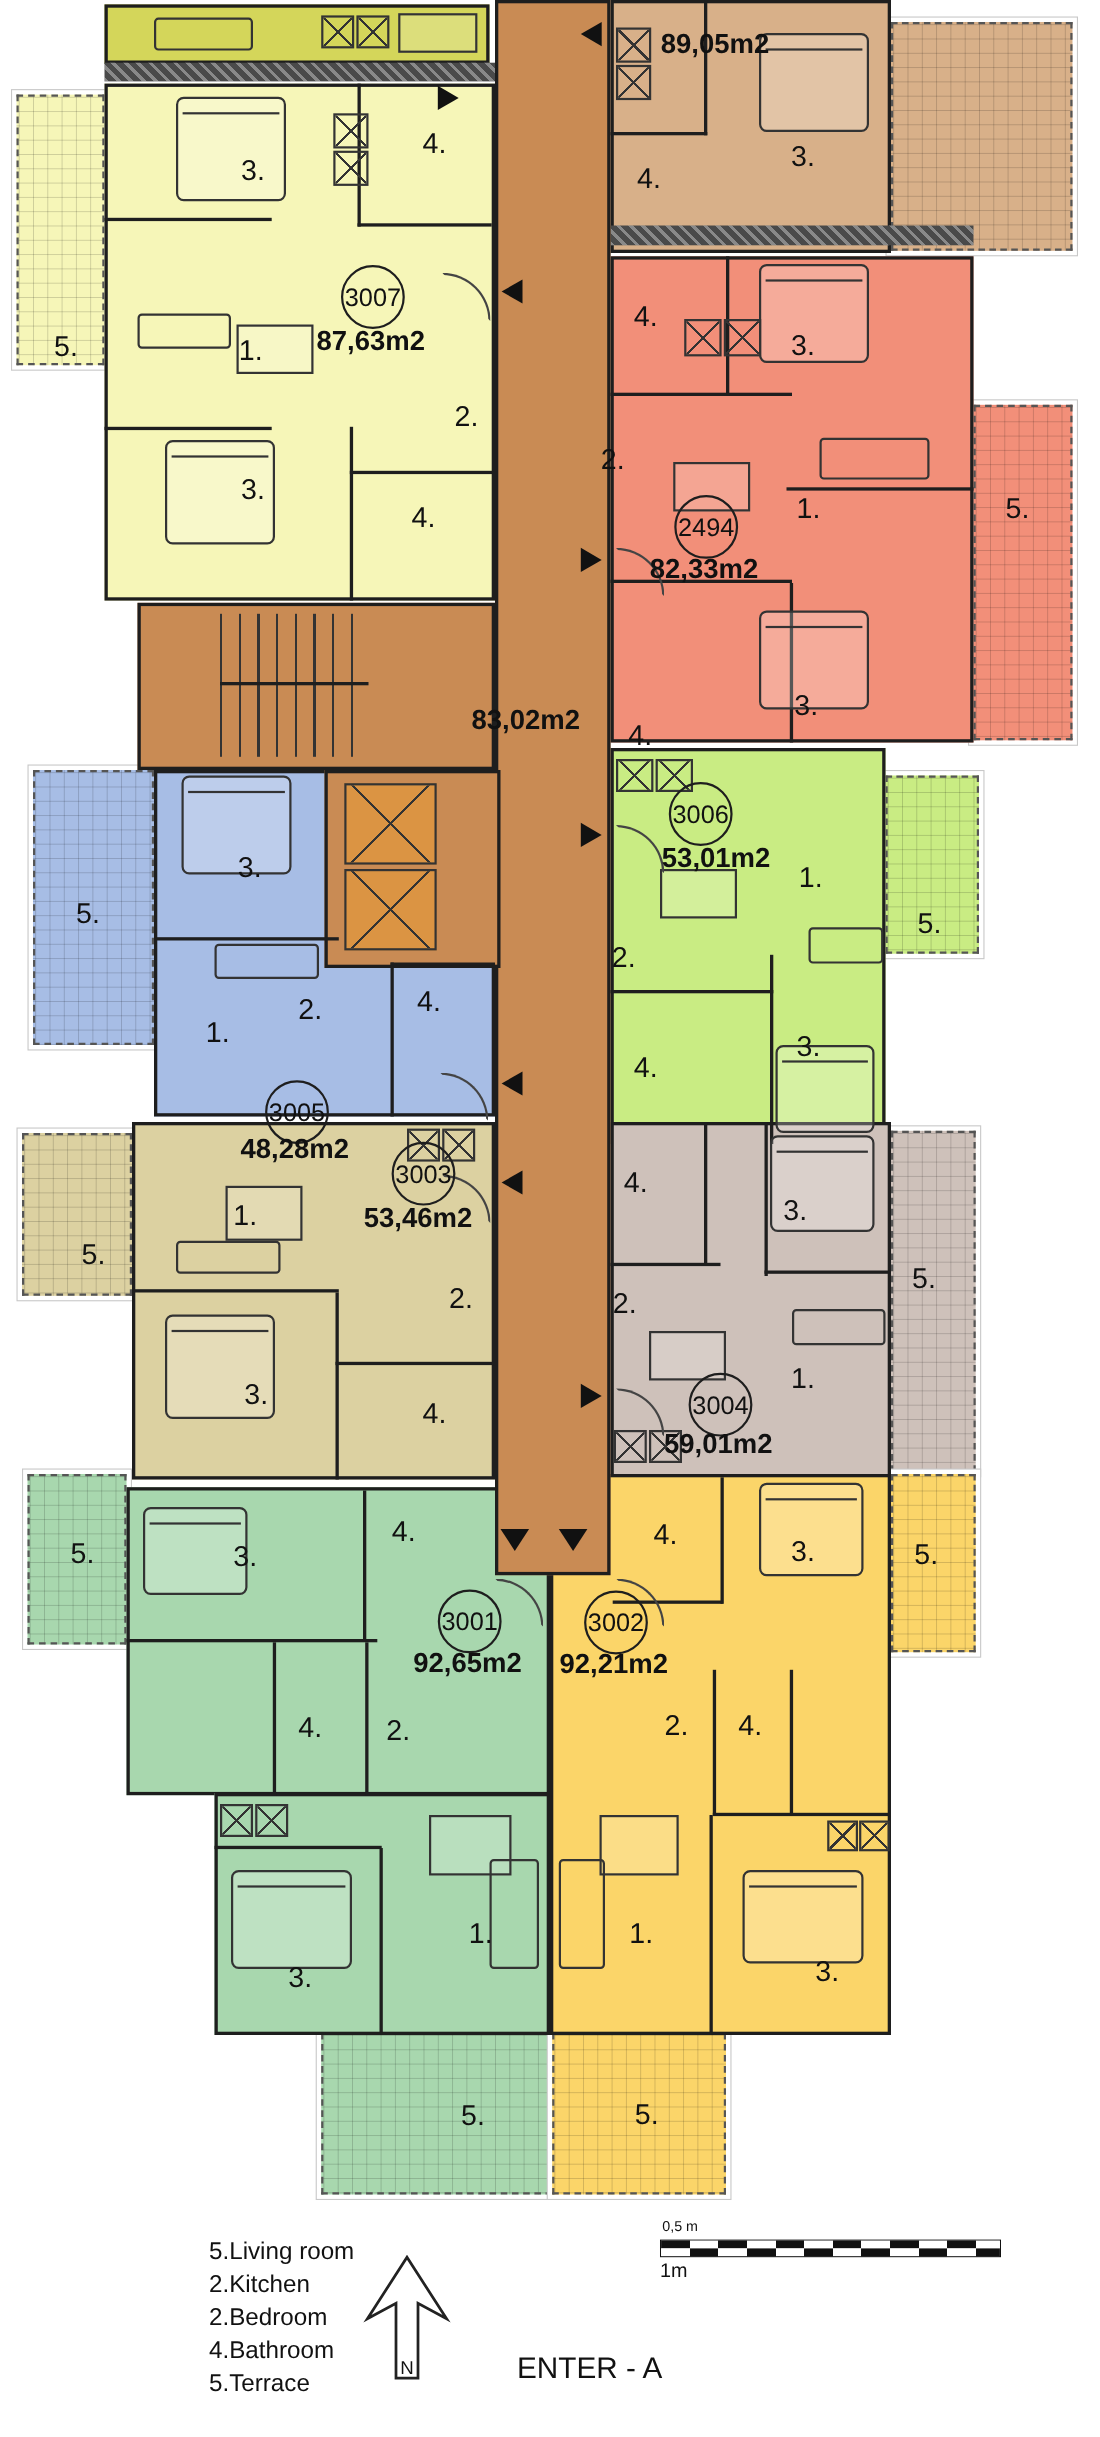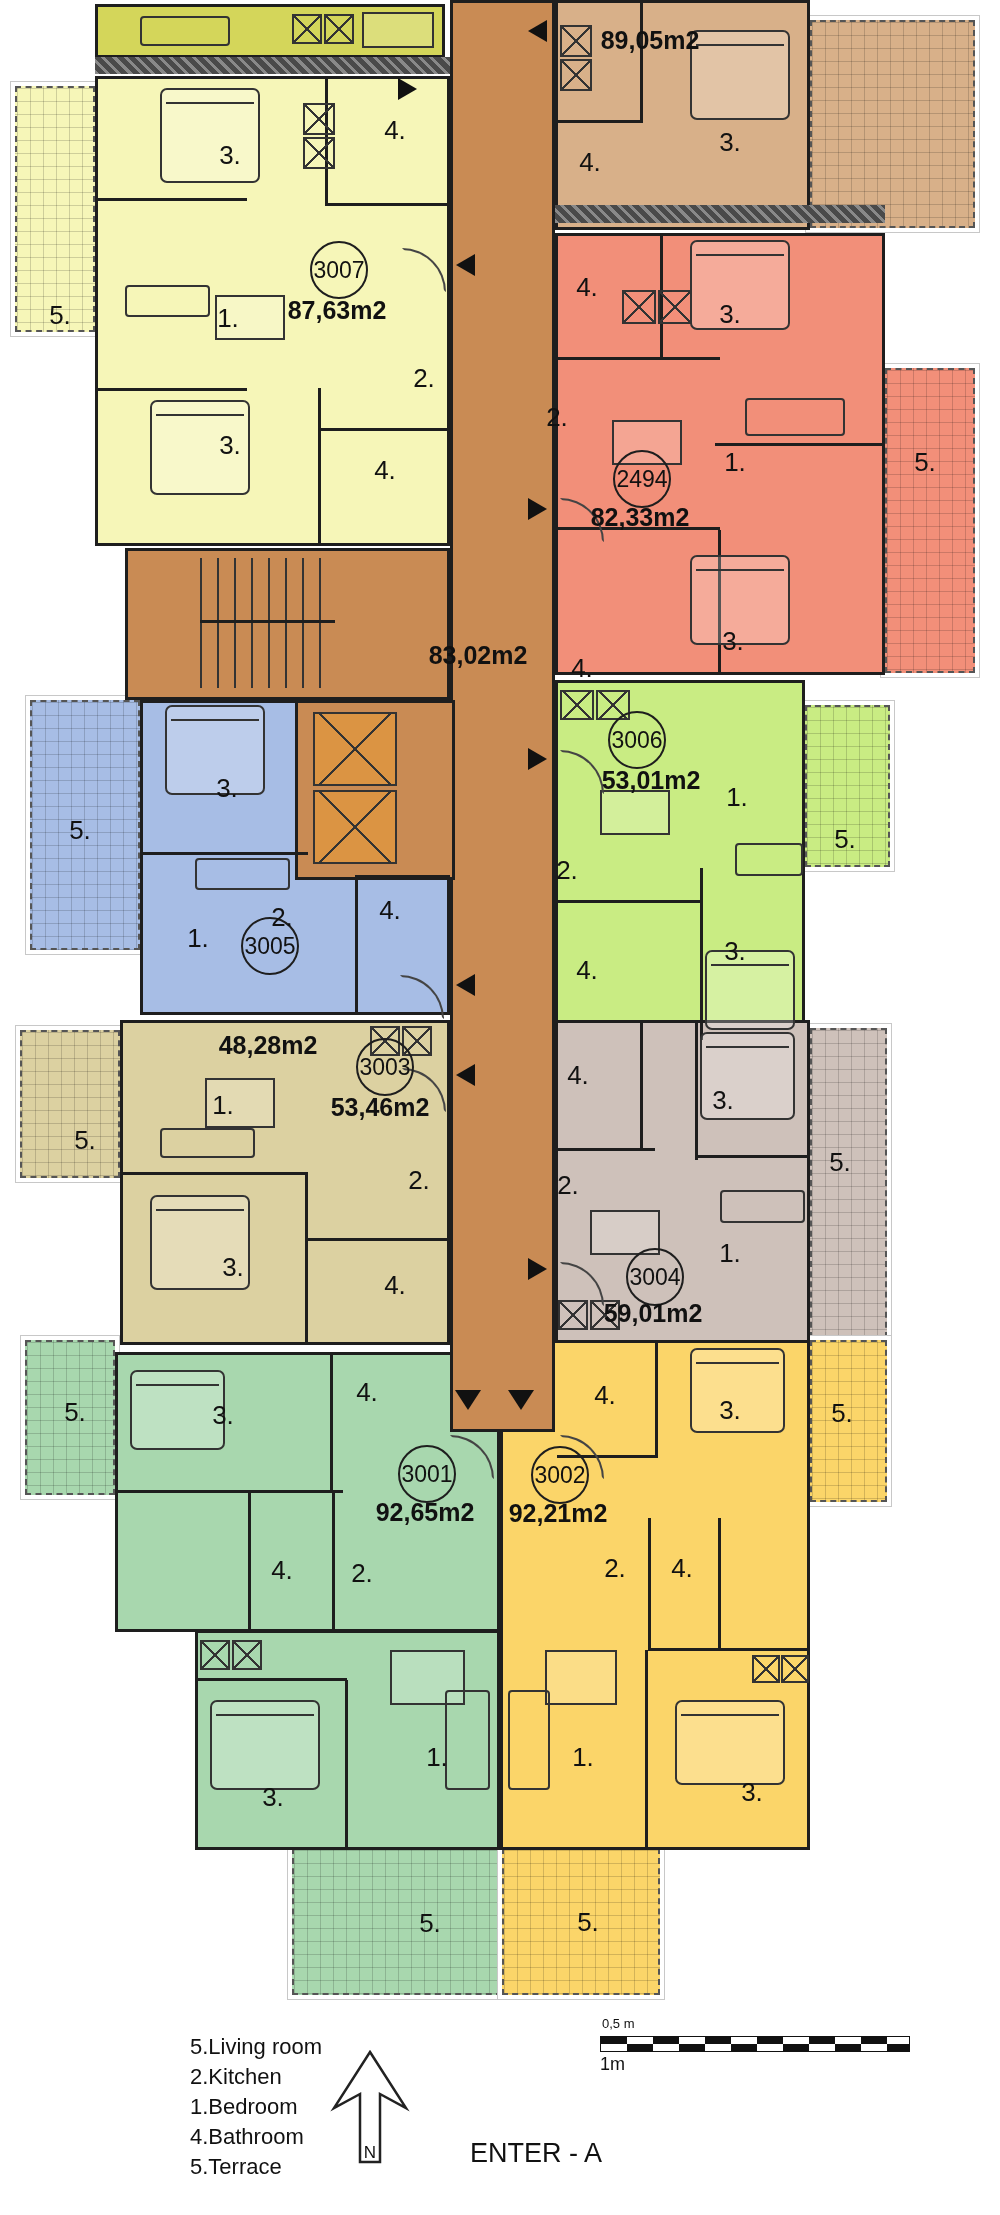"3005" div.badge { top: 944px -> 1009px }
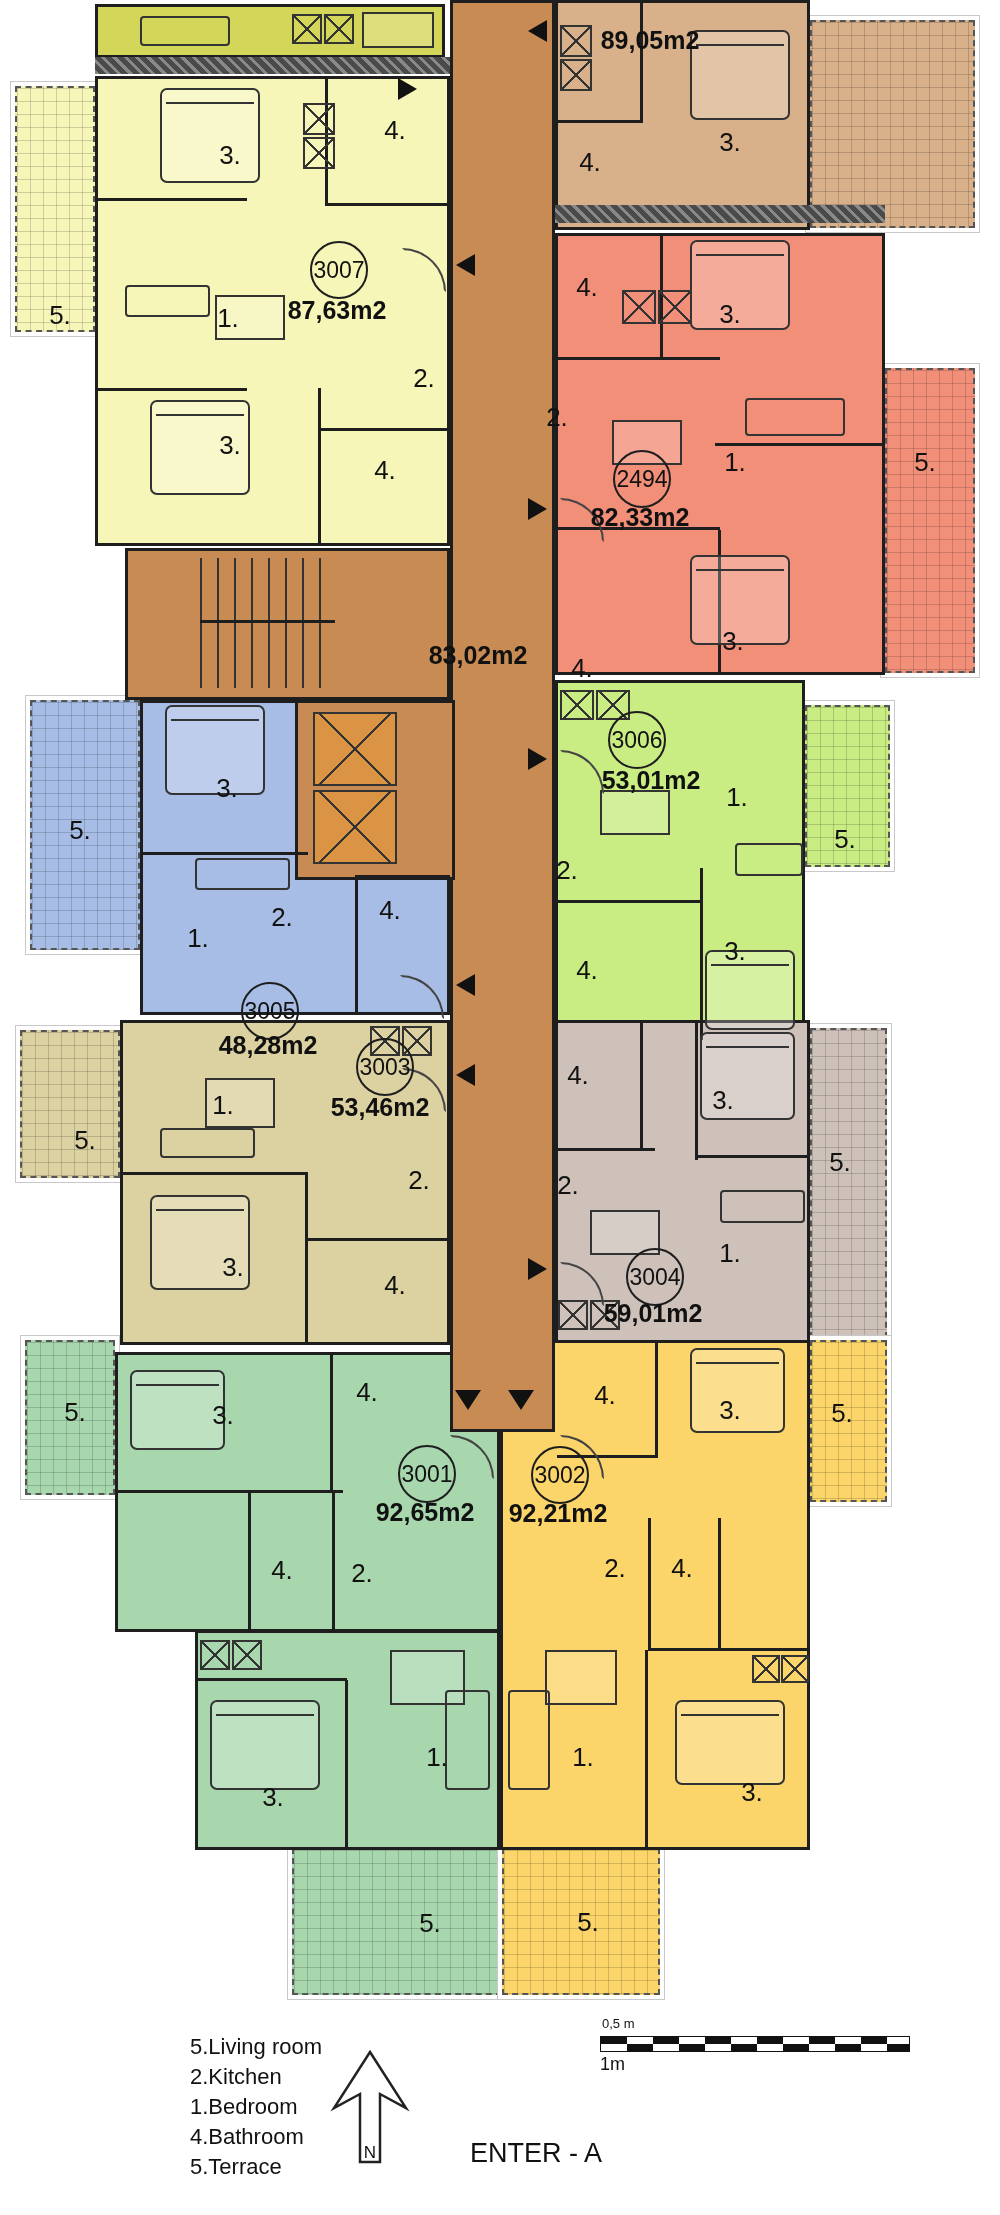"1.Bedroom" li { text: 1.Bedroom -> 2.Bedroom }
